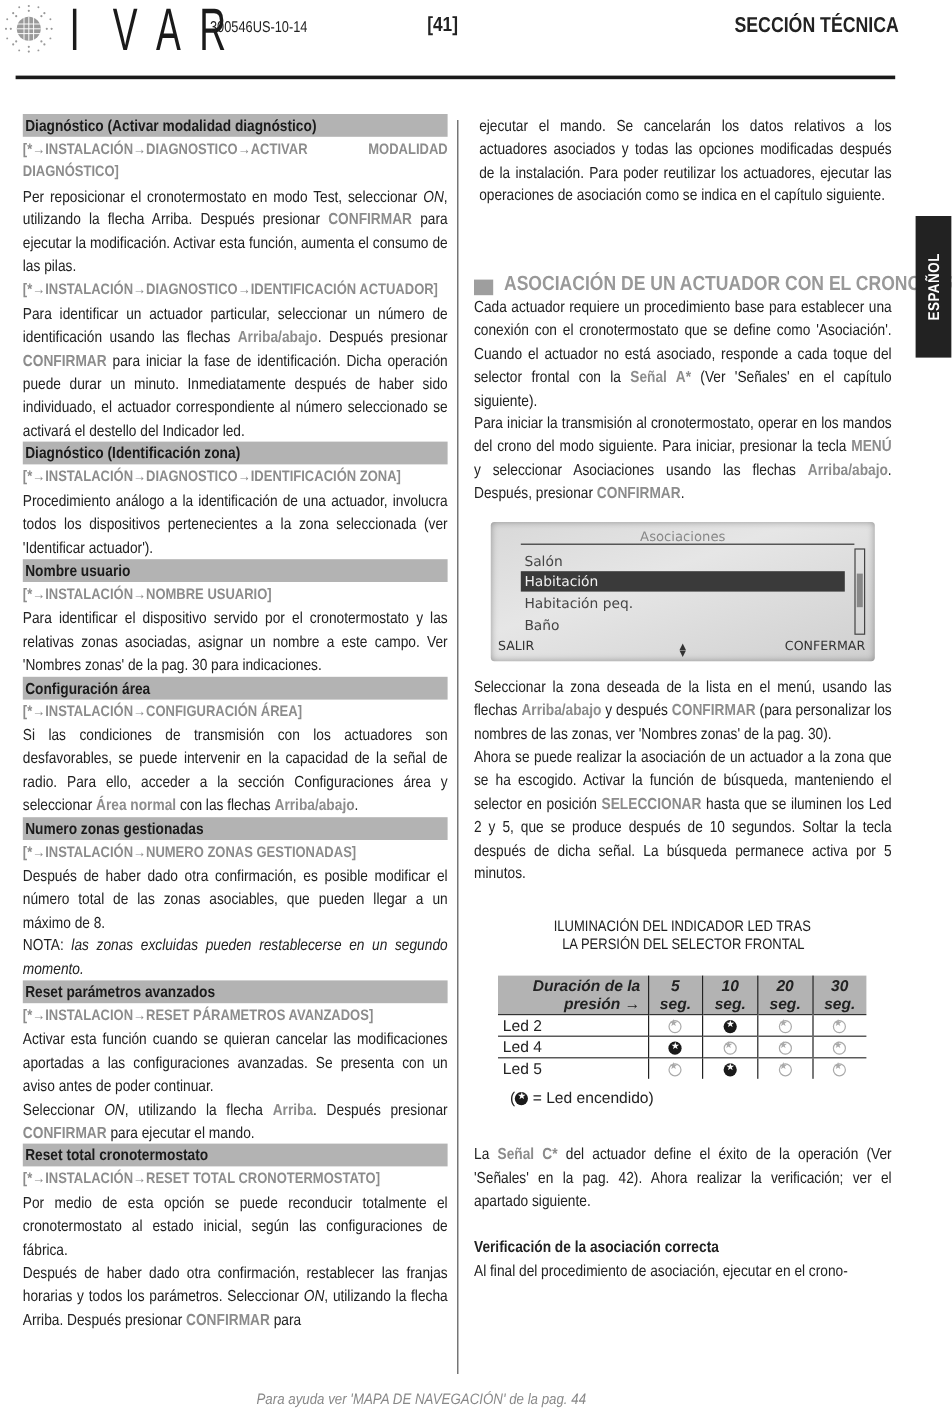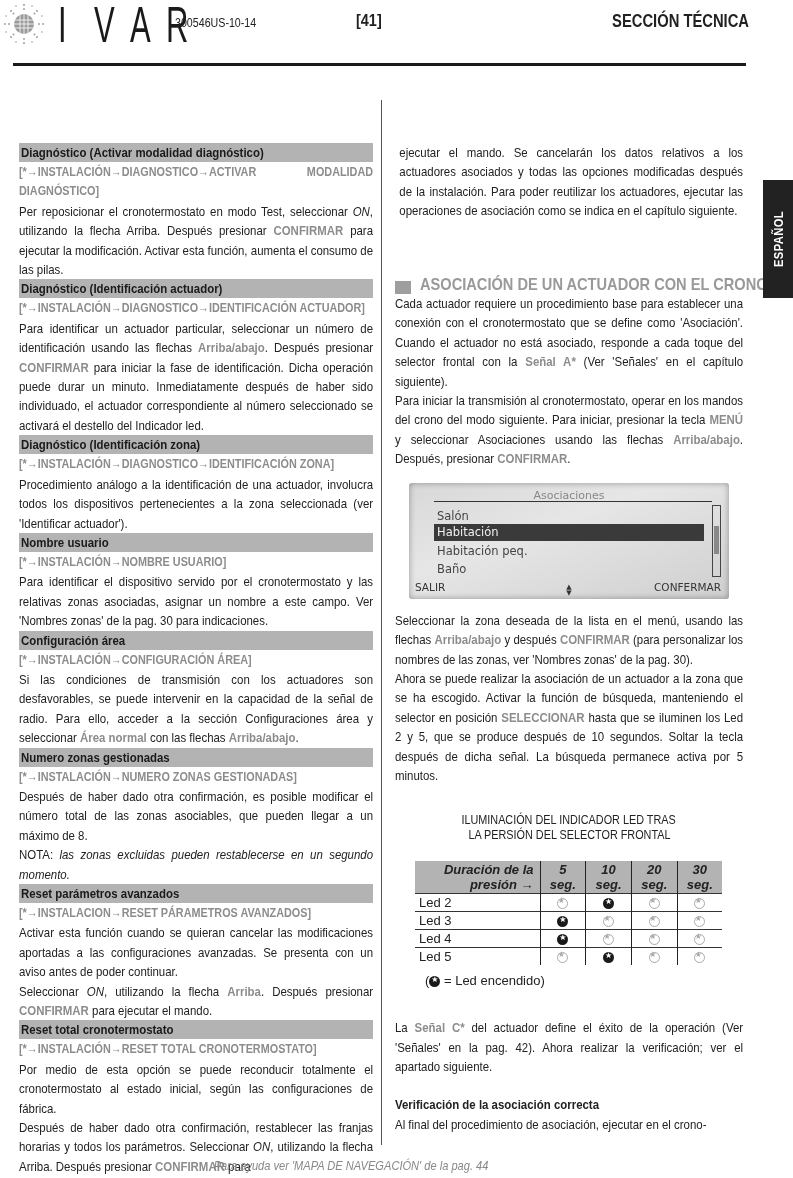"Diagnóstico (Activar modalidad" .col { margin-top: 48px -> none }
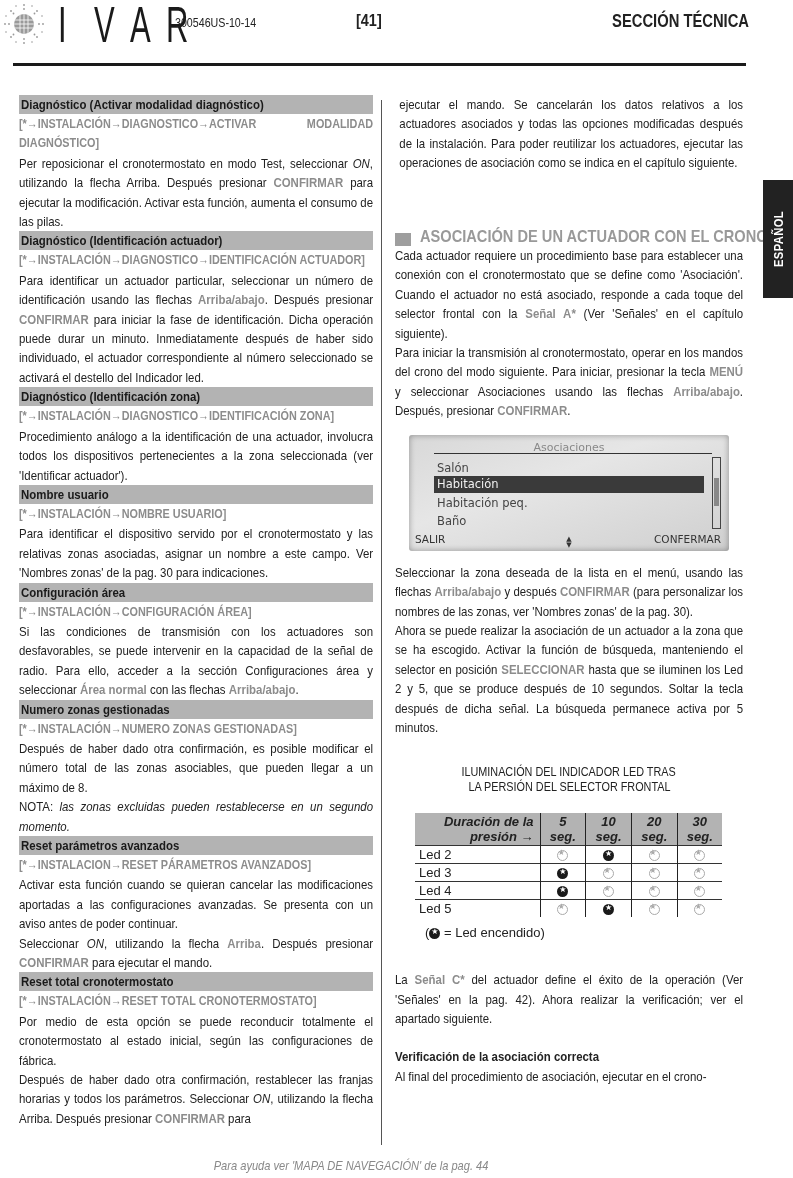"Diagnóstico (Identificación actuador)" div.sec-bar { html: <div><span>Diagnóstico (Identificación actuador)</span></div> -> none }
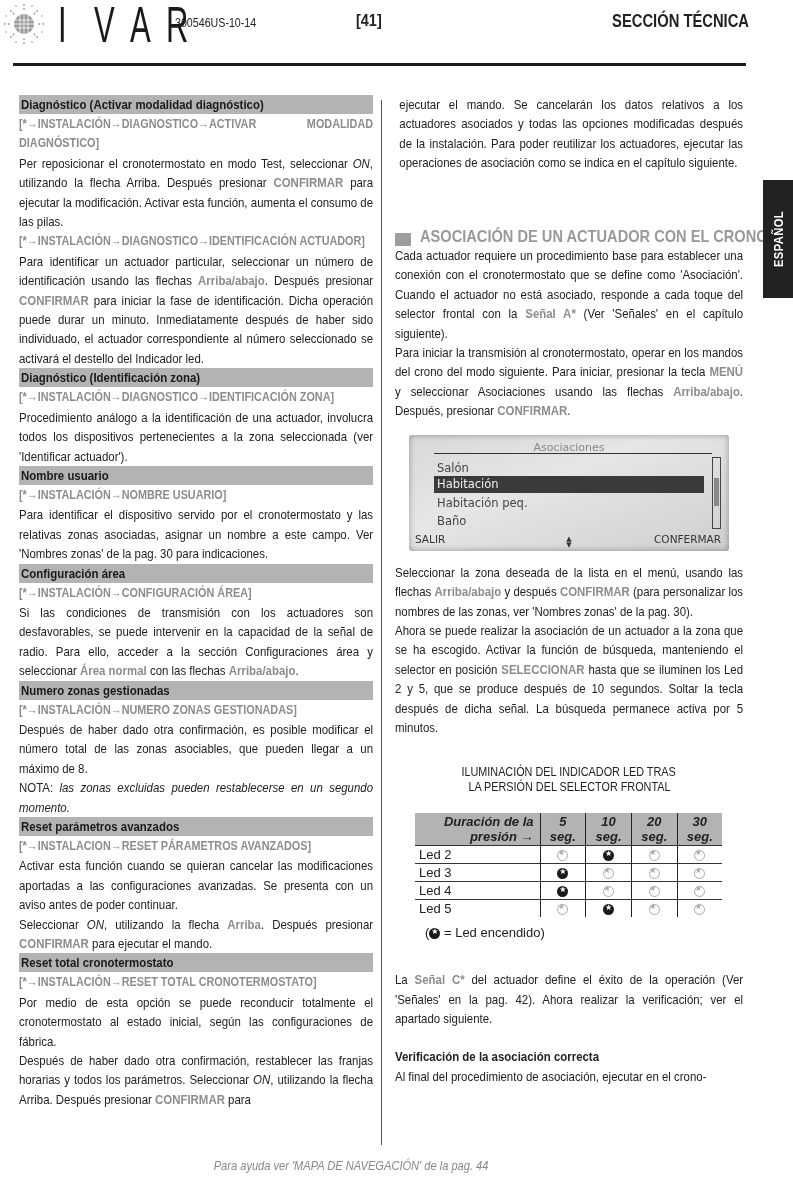"Led 3" tr { html: <tr> <td>Led 3</td> <td><span></span></td> <td><span></span></td> <td><span></span></td> <td><span></span></td> </tr> -> none }
